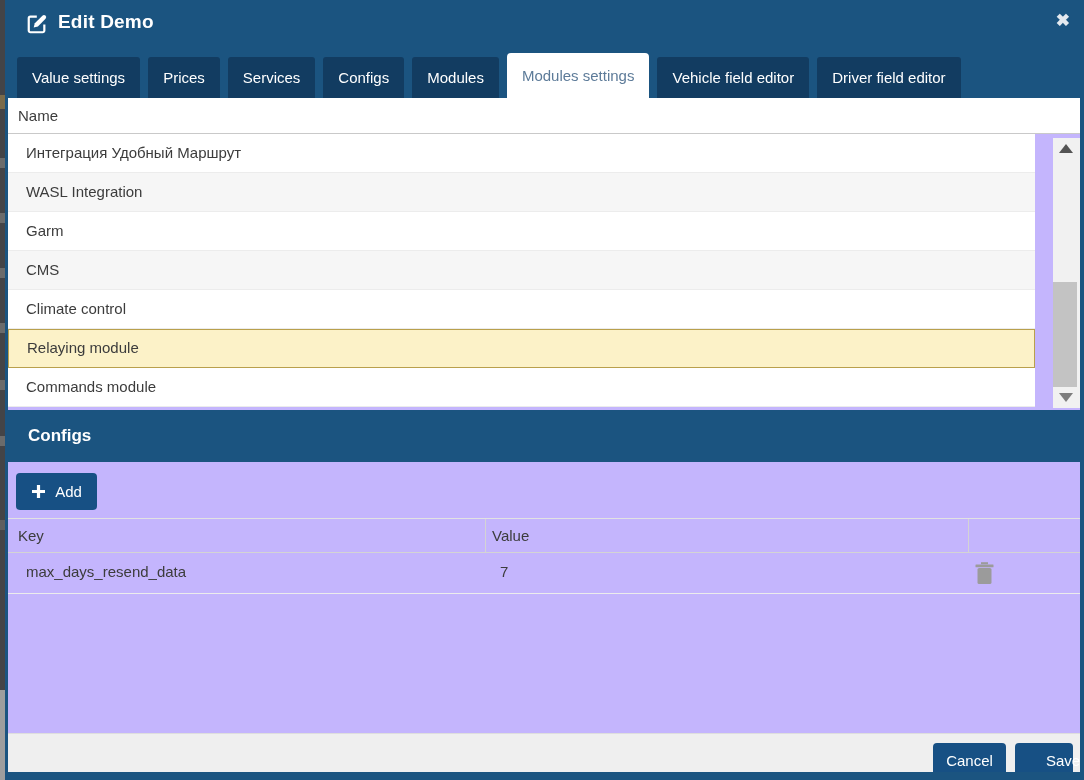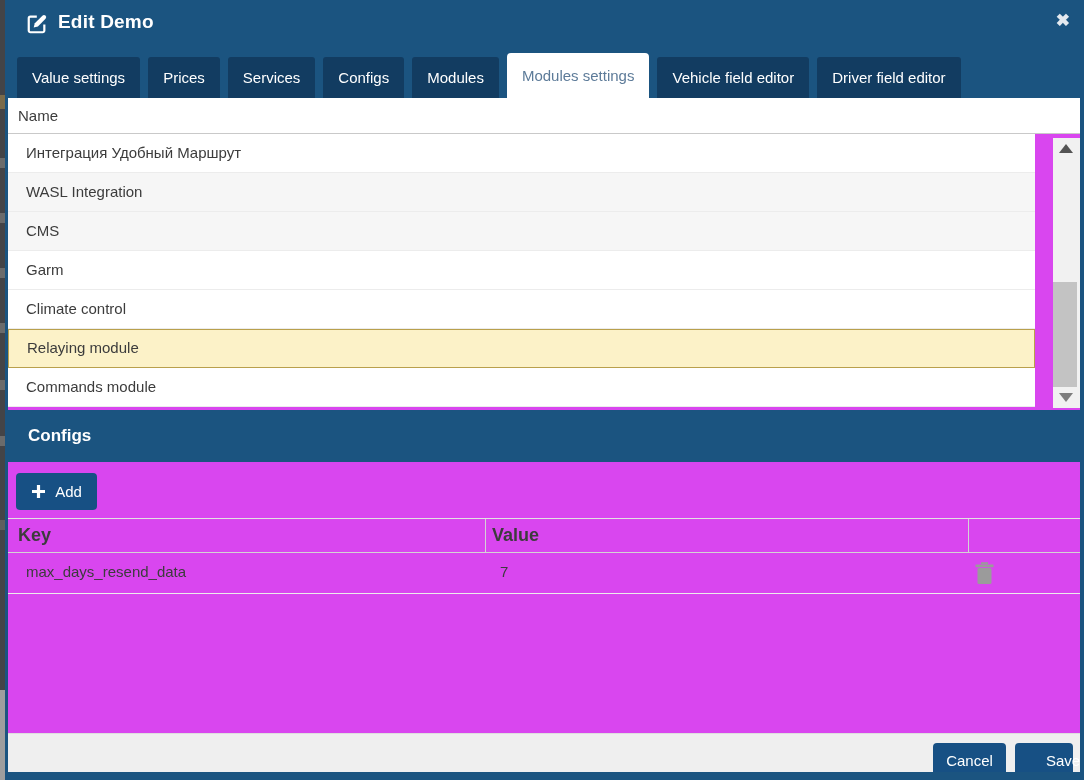"Name" .content { background: #d946ef -> #c4b5fd }
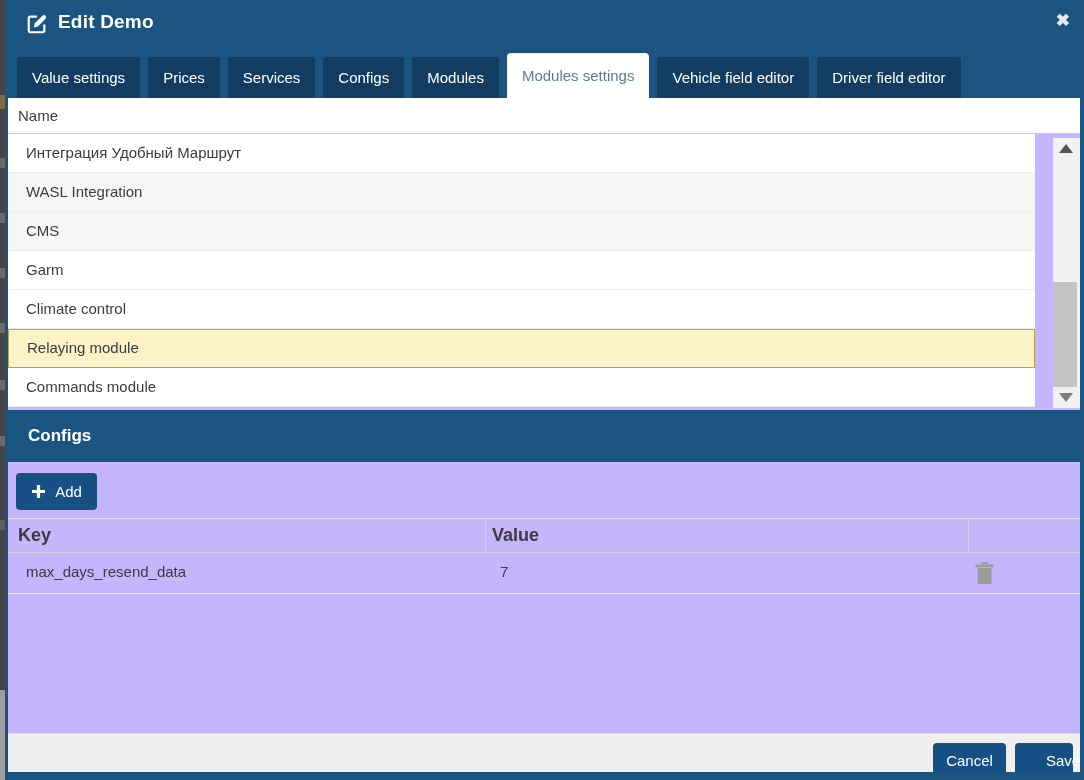"CMS" div.list-item { order: before "Garm" -> after "Garm" }
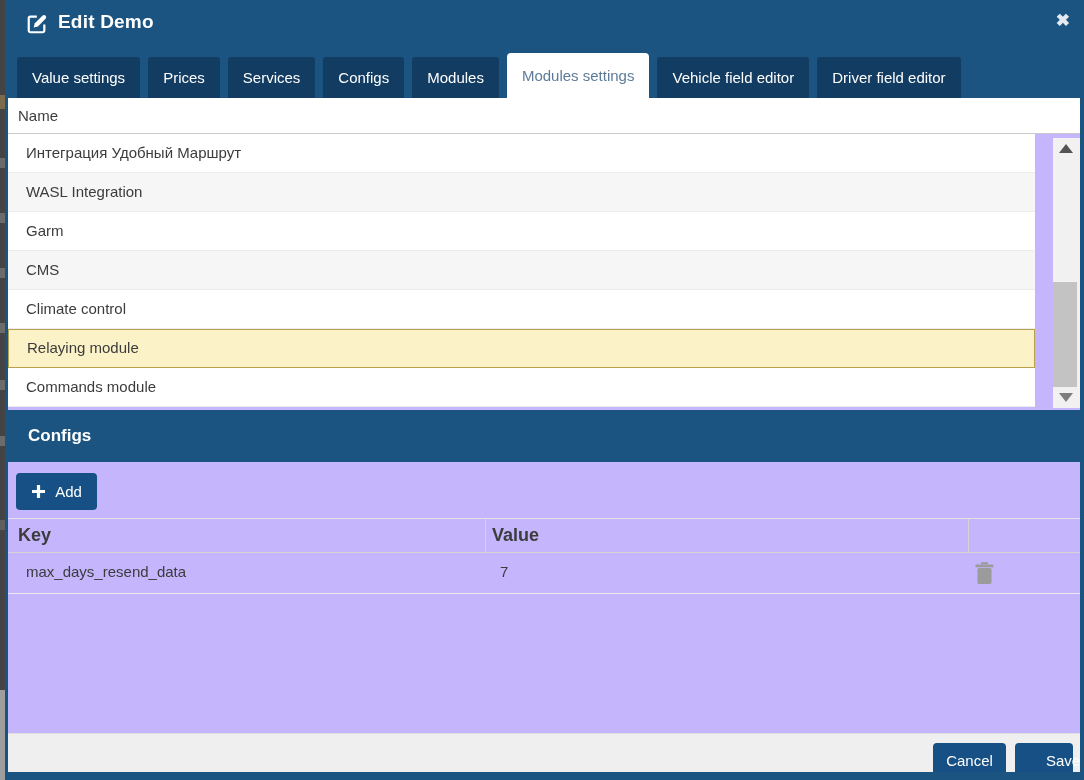"Key" .cfg-th { font-size: 18px -> 15px; font-weight: bold -> none }
